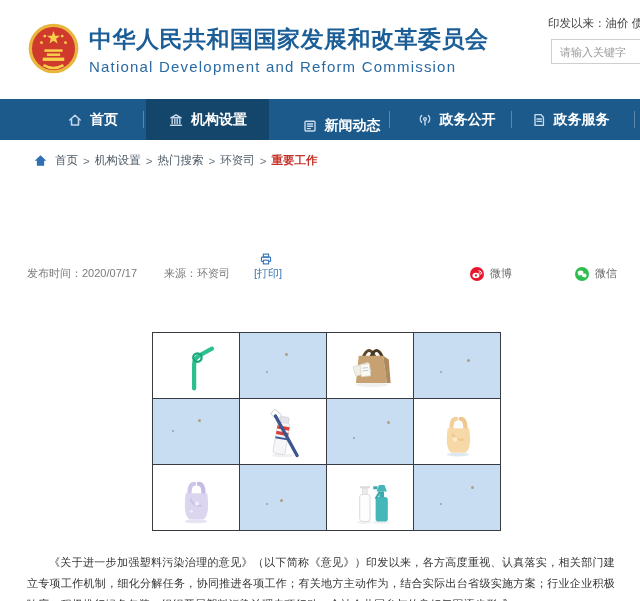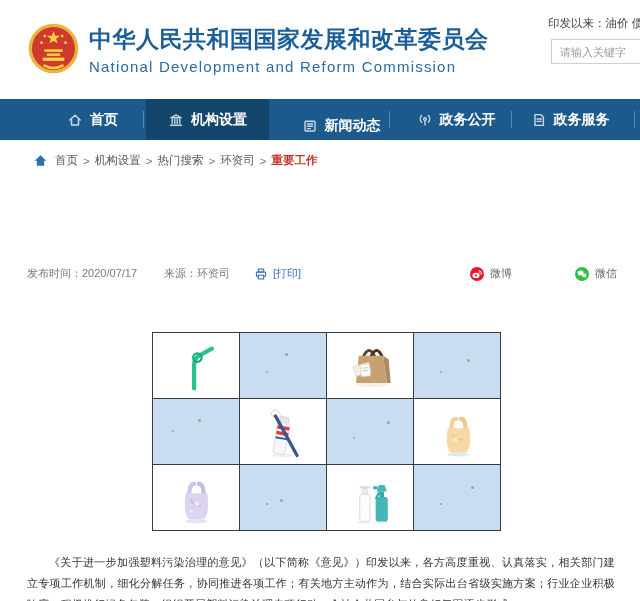"[打印]" .meta .m-print { flex-direction: none -> column }
